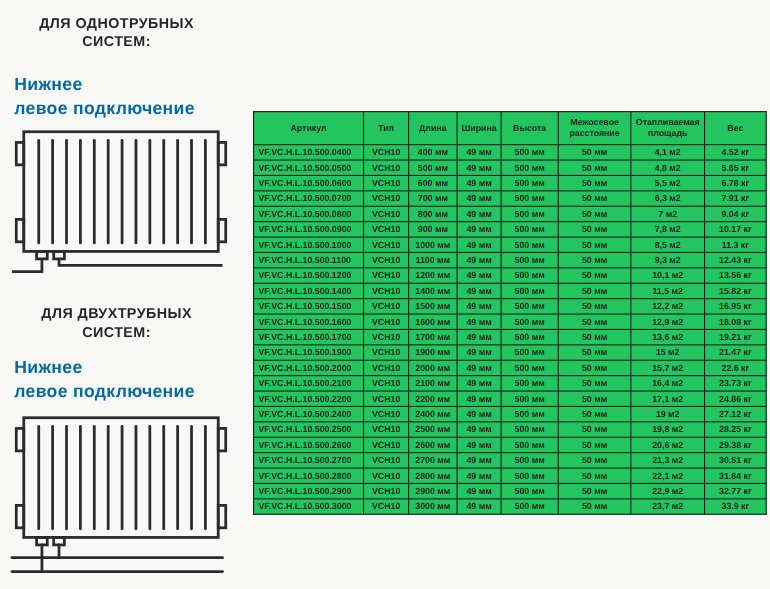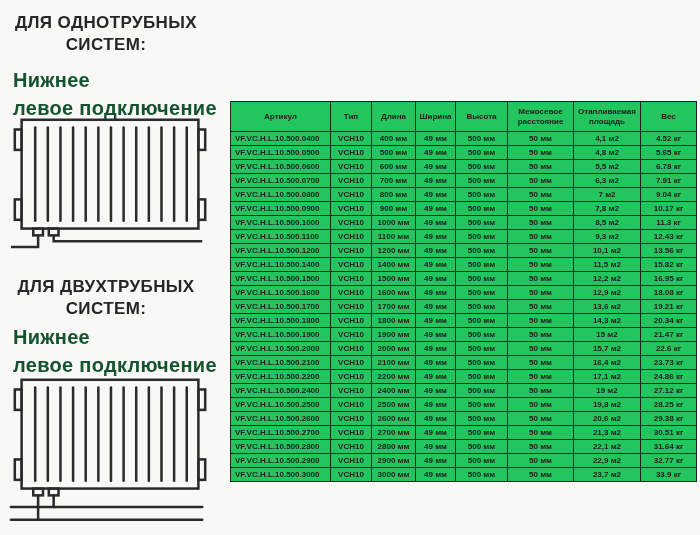"ДЛЯ ОДНОТРУБНЫХ" .section-title { font-size: 17px -> 13px }
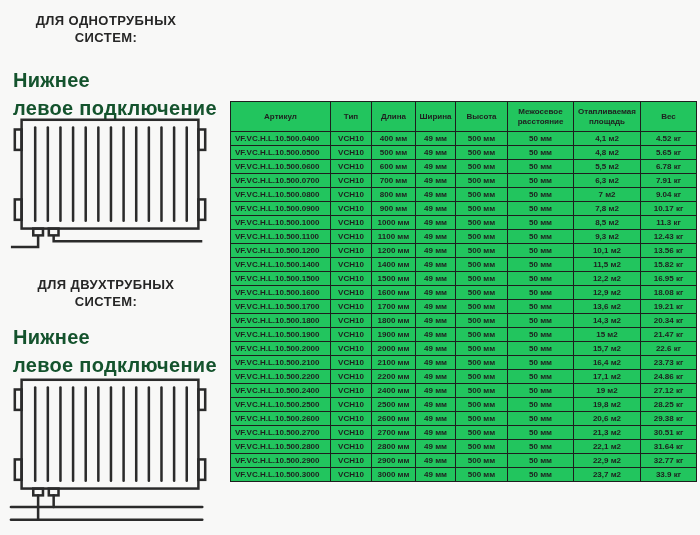"Нижнее" .section-subtitle { color: #14532d -> #0369a1; font-size: 20px -> 16px }
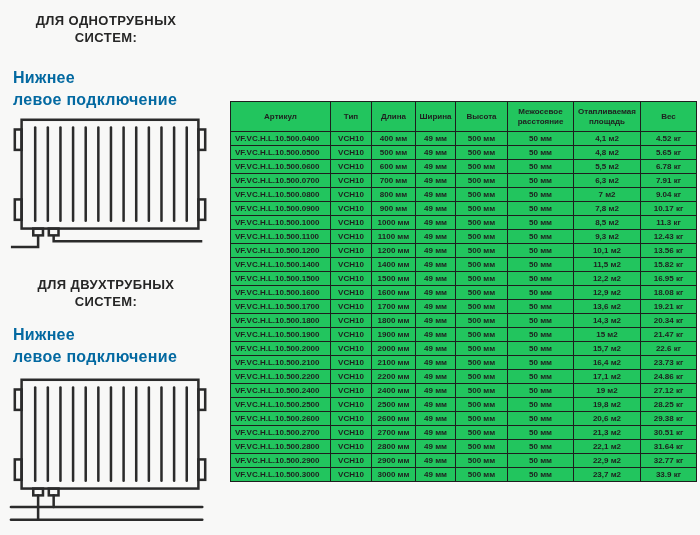"VF.VC.H.L.10.500.1800" tr { html: <tr> <td>VF.VC.H.L.10.500.1800</td> <td>VCH10</td> <td>1800 мм</td> <td>49 мм</td> <td>500 мм</td> <td>50 мм</td> <td>14,3 м2</td> <td>20.34 кг</td> </tr> -> none }
